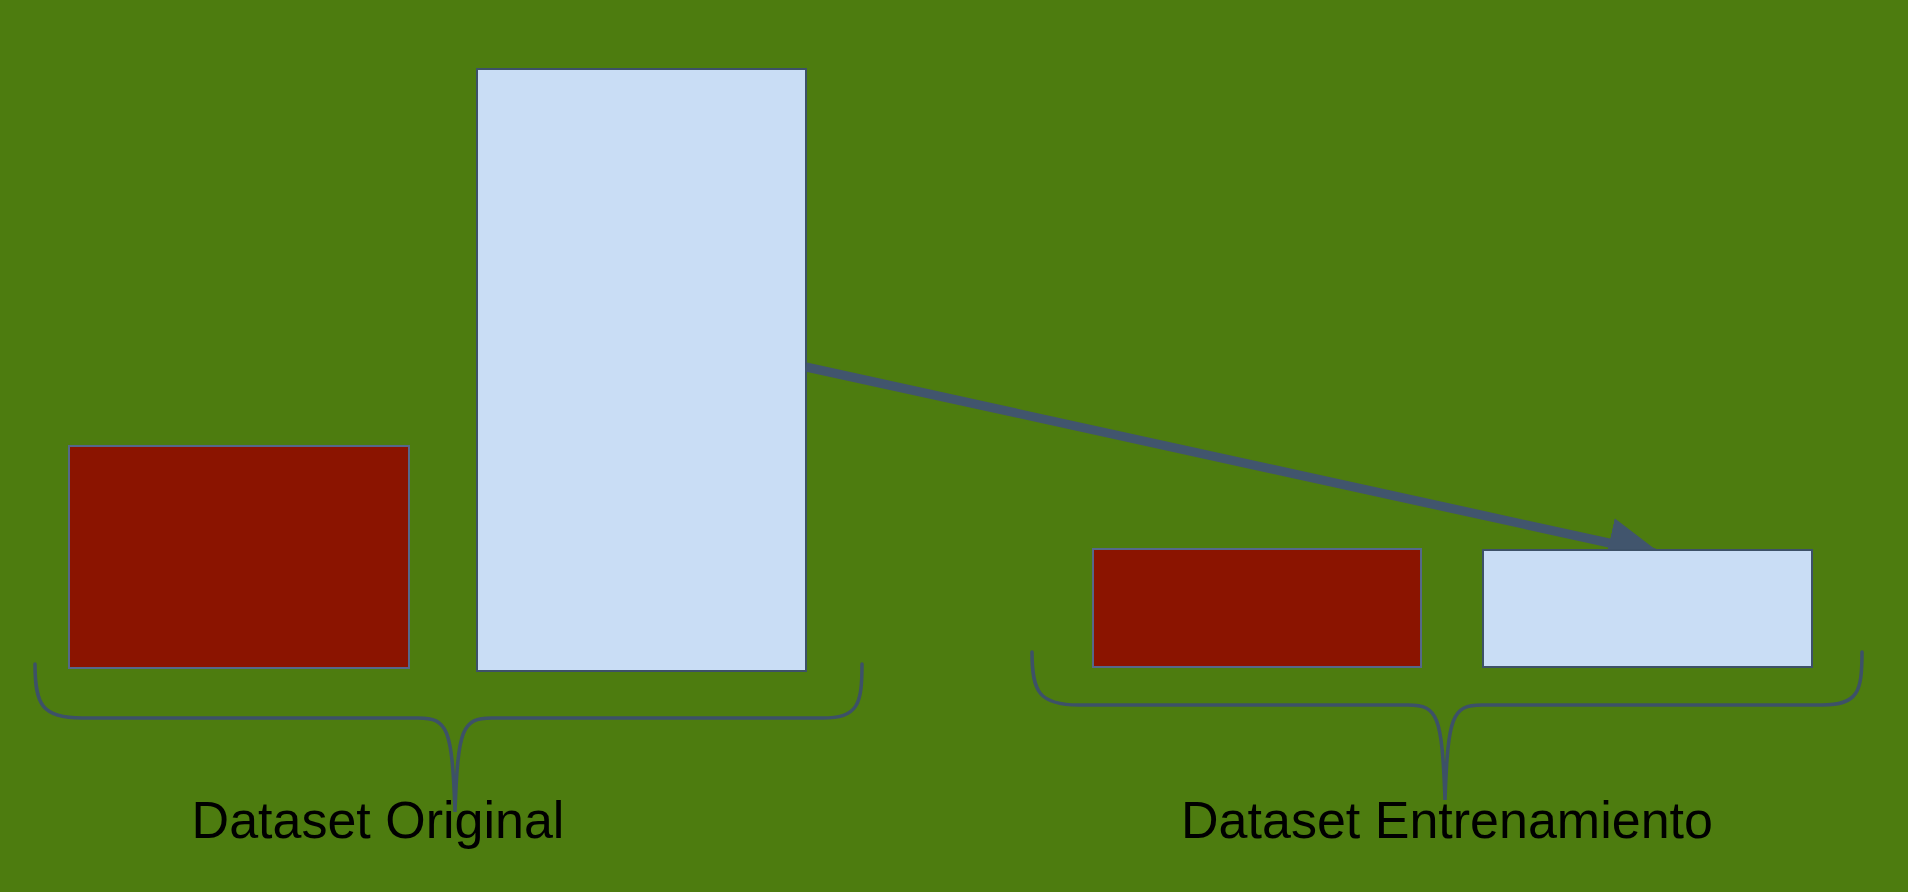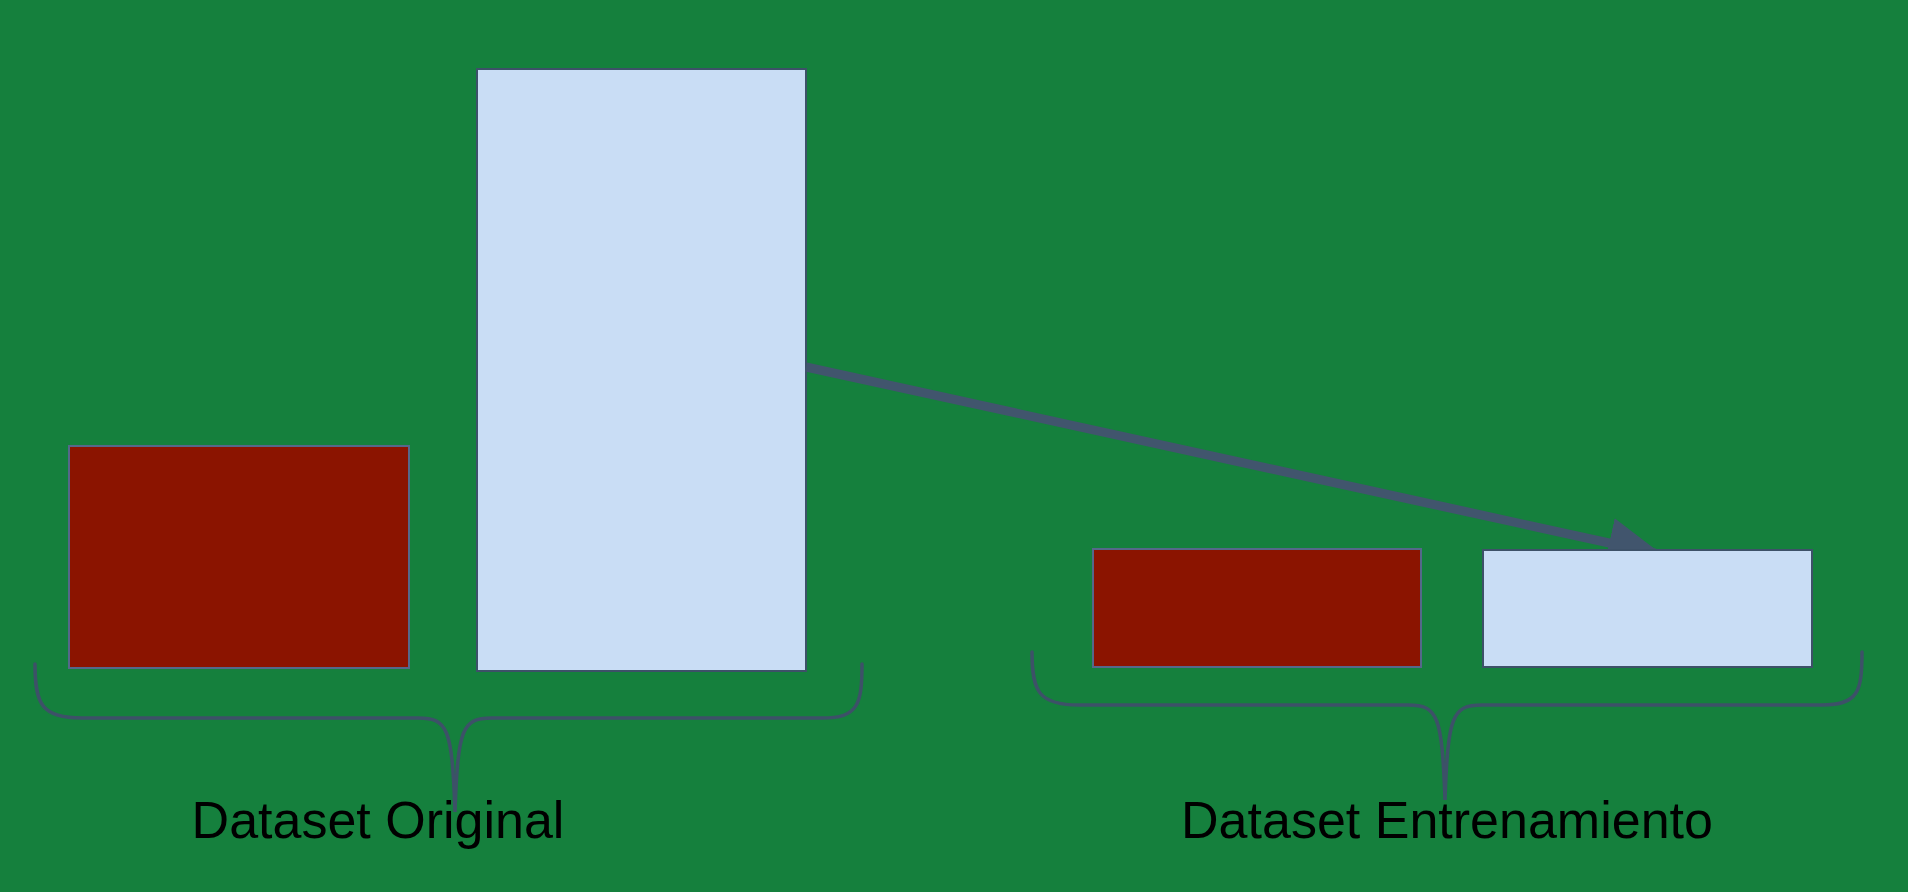"Dataset Original" #stage { background: #15803d -> #4d7c0f }
